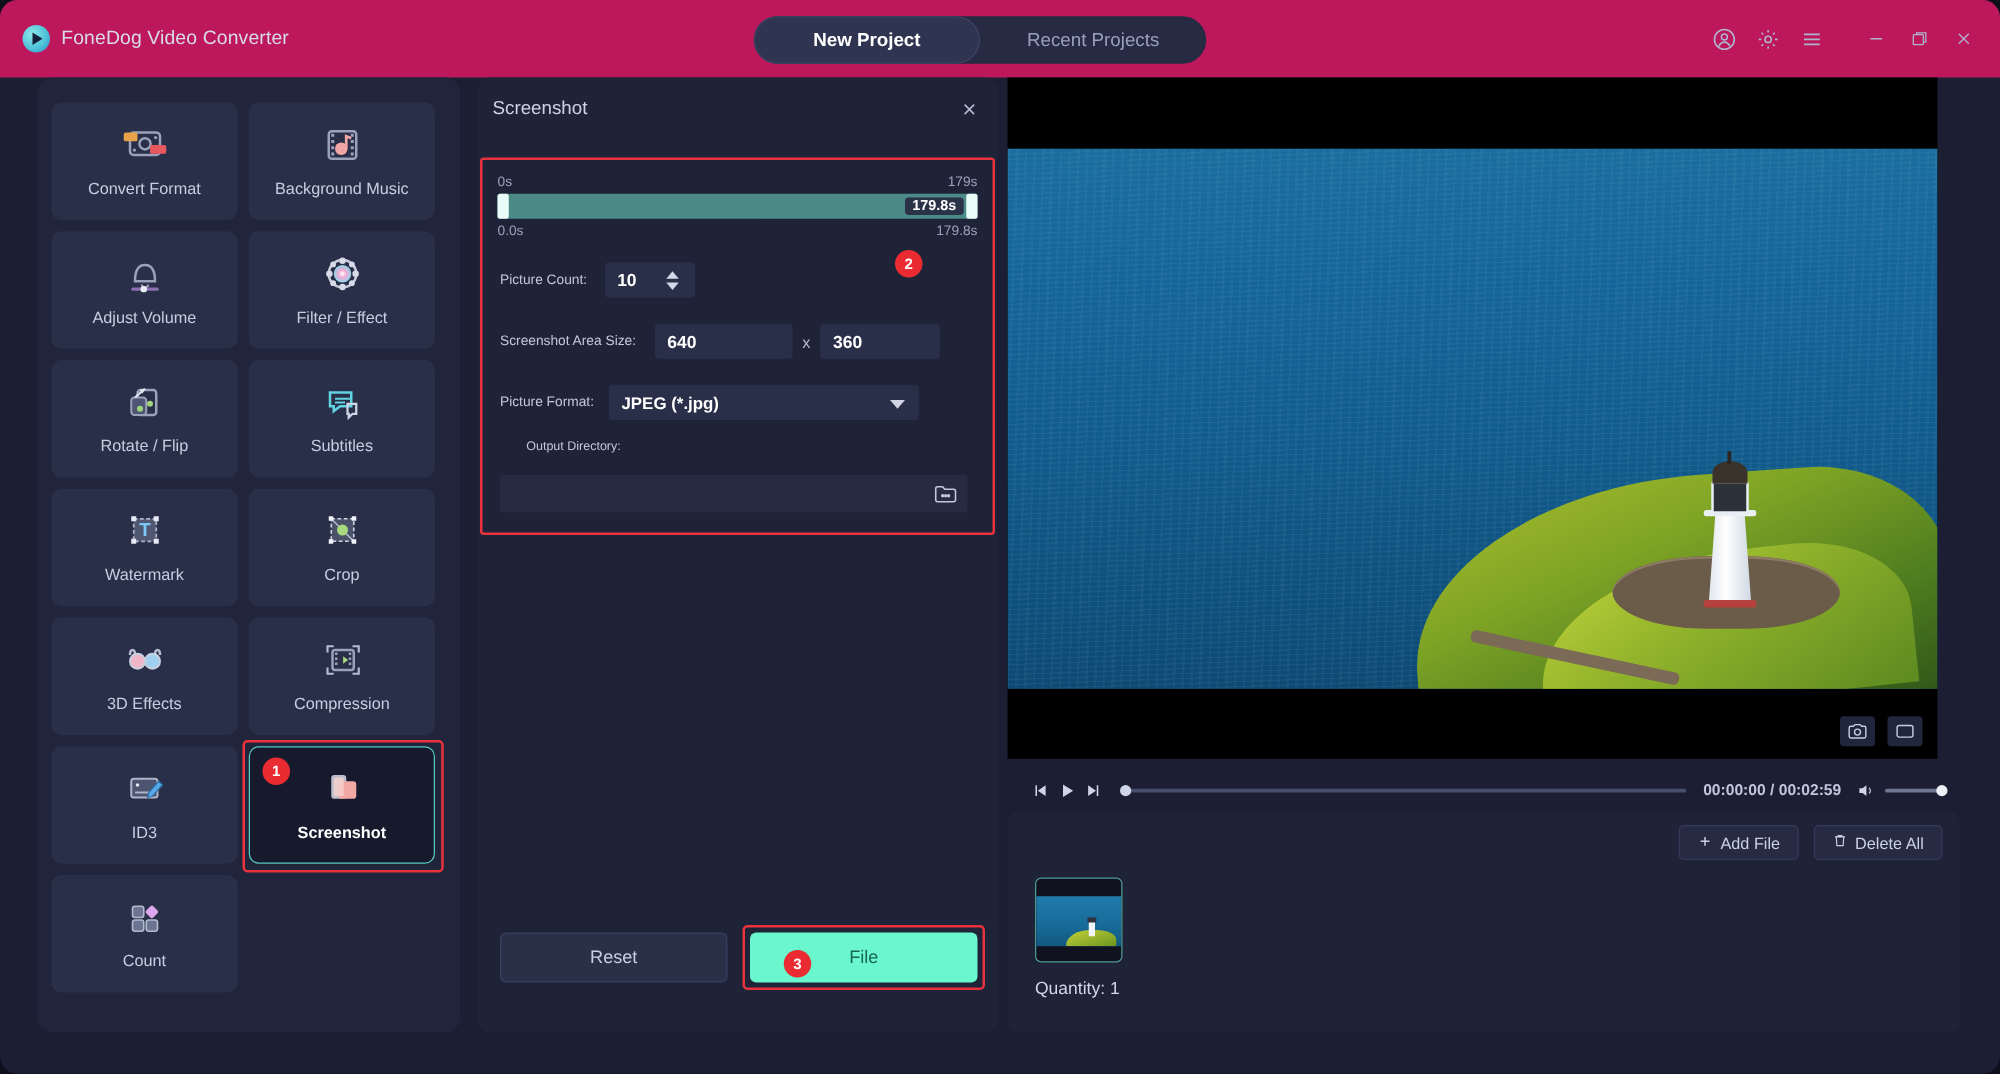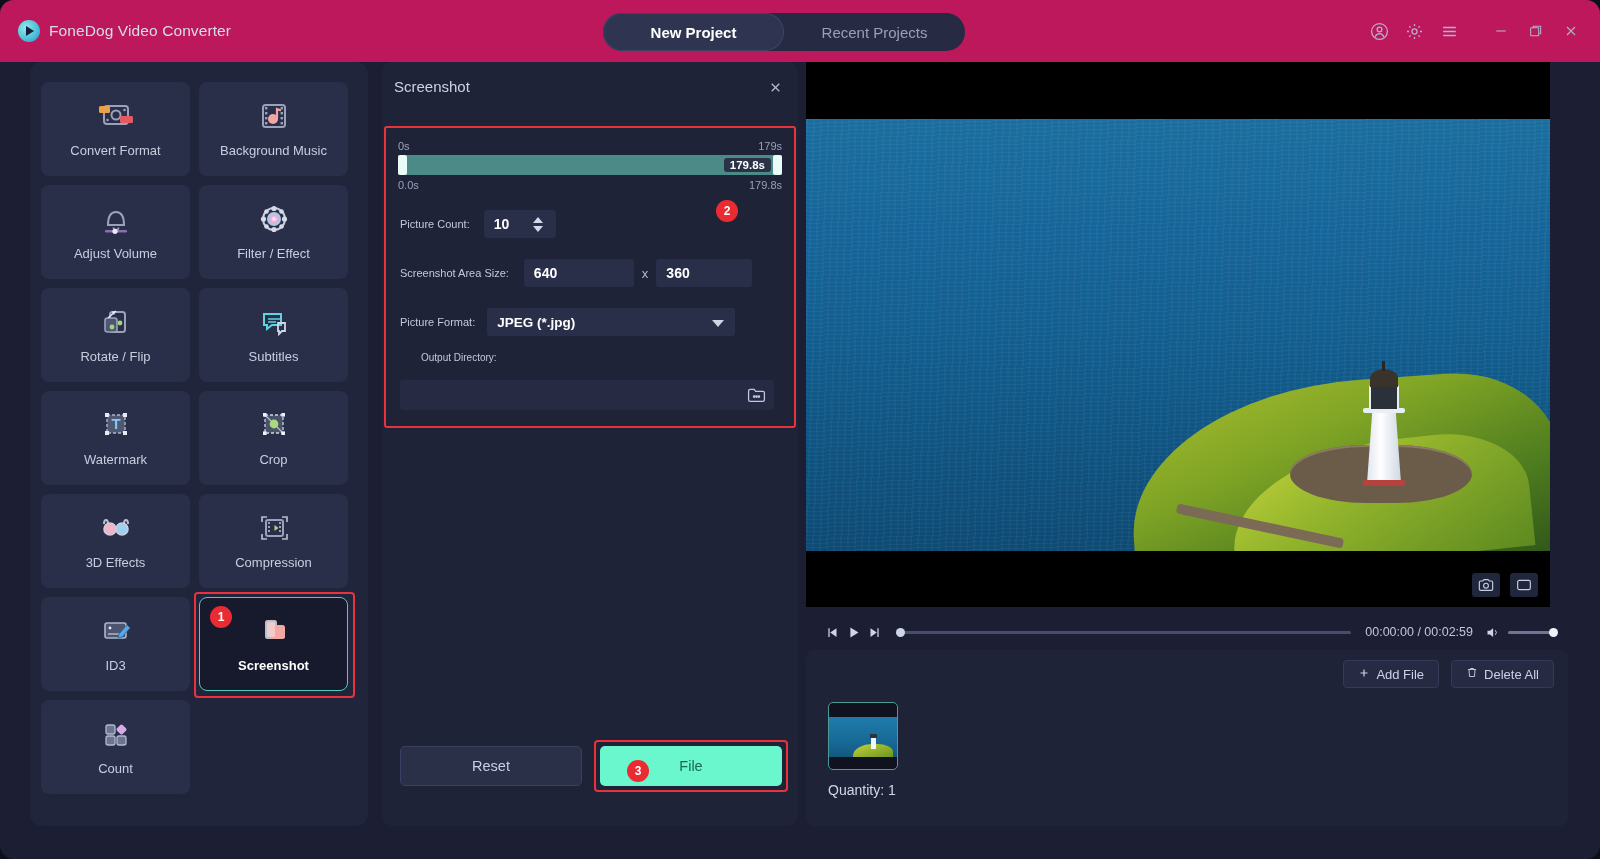"00:00:00 / 00:02:59" .player { font-weight: none -> bold }
